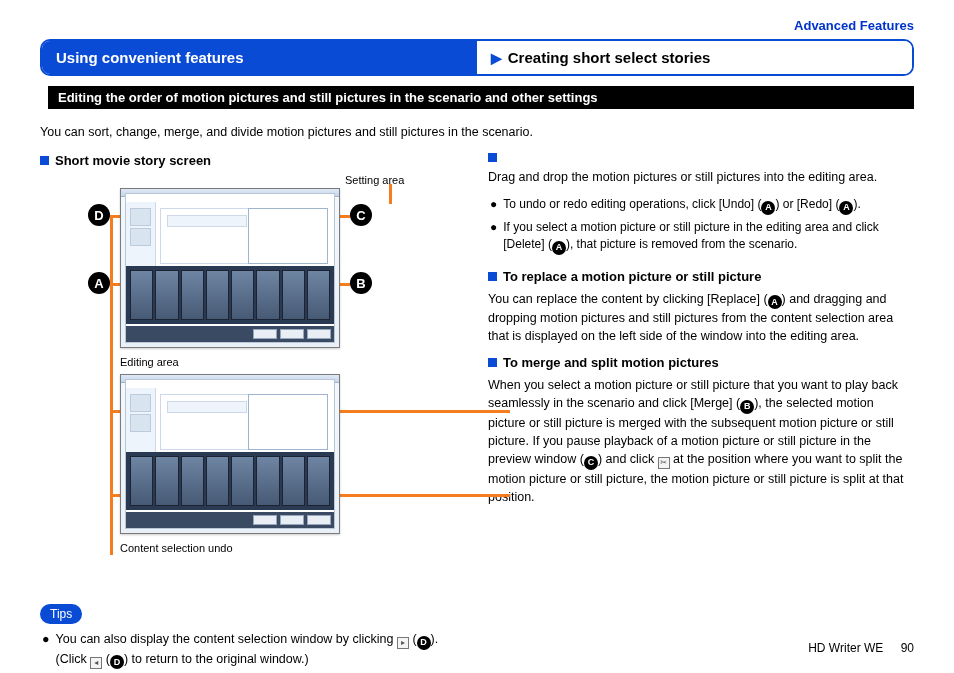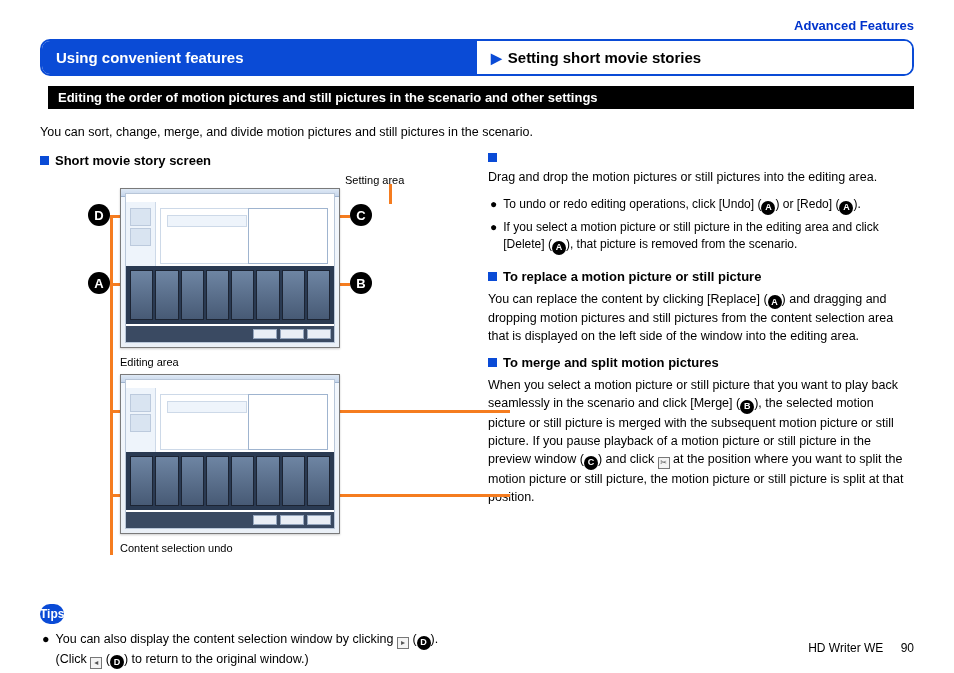"Setting short movie stories" span { text: Setting short movie -> Creating short select }
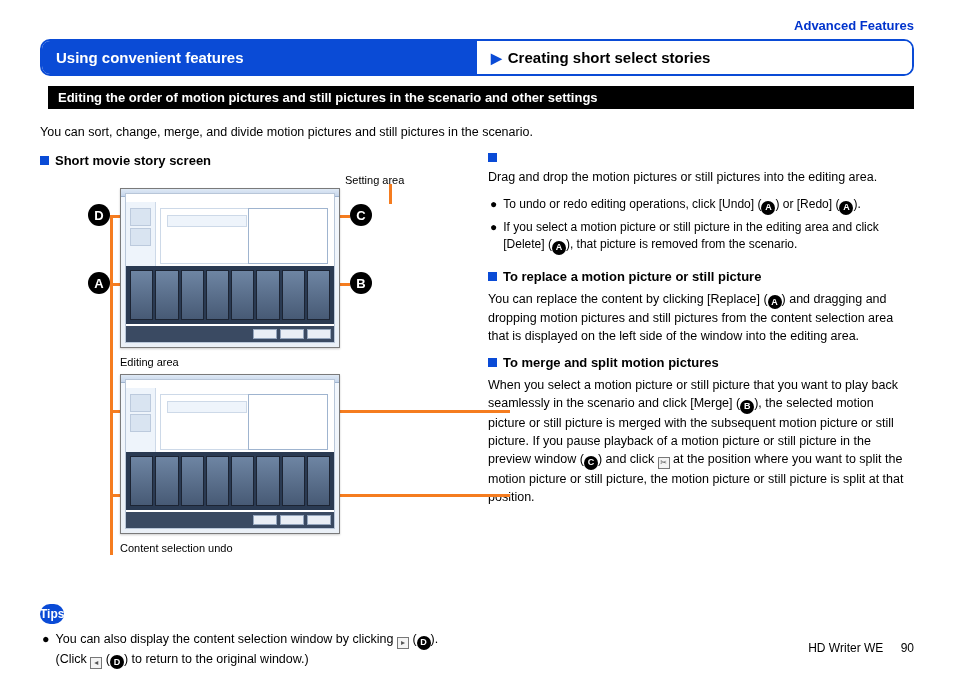"Tips" .tips-badge { font-weight: bold -> normal; padding: 3px 0 -> 3px 10px }
